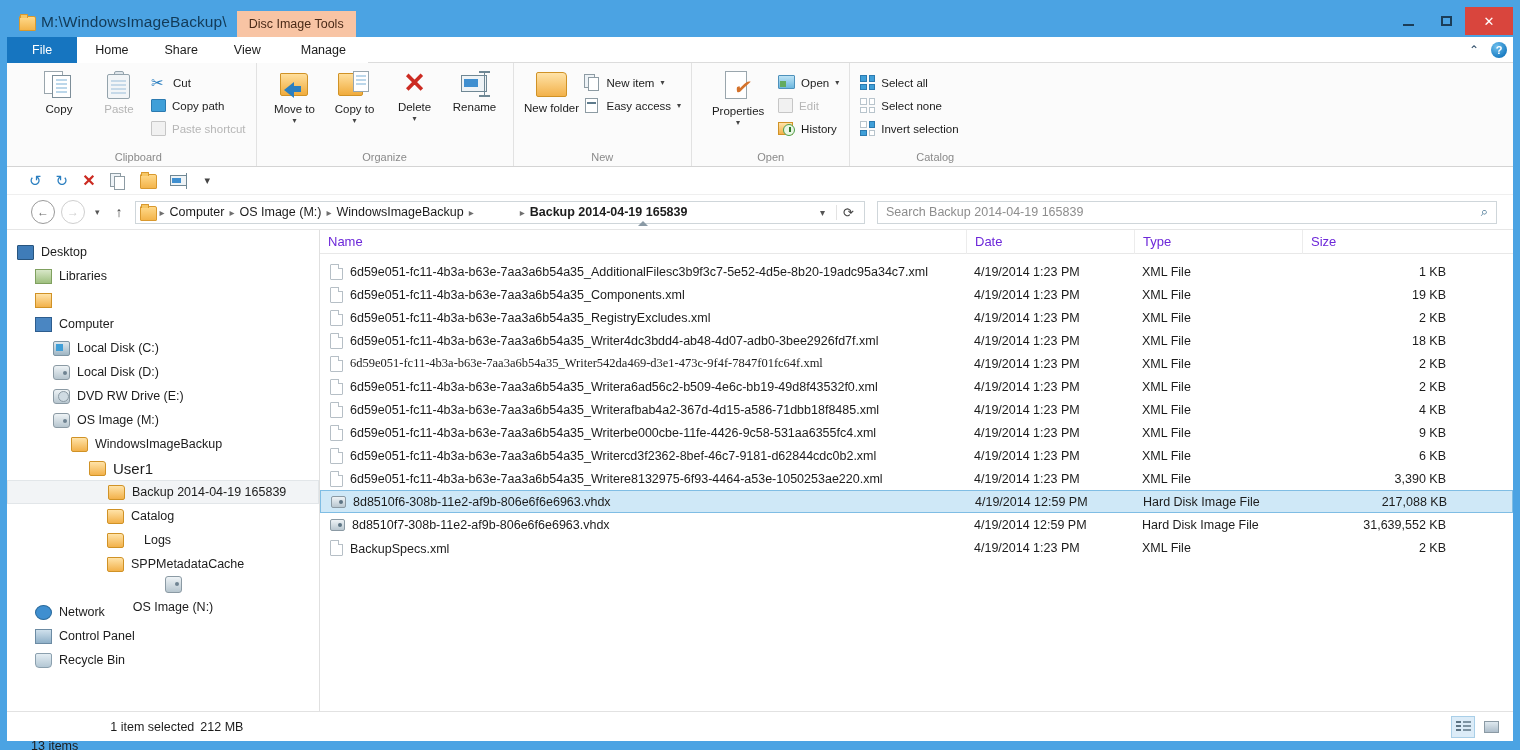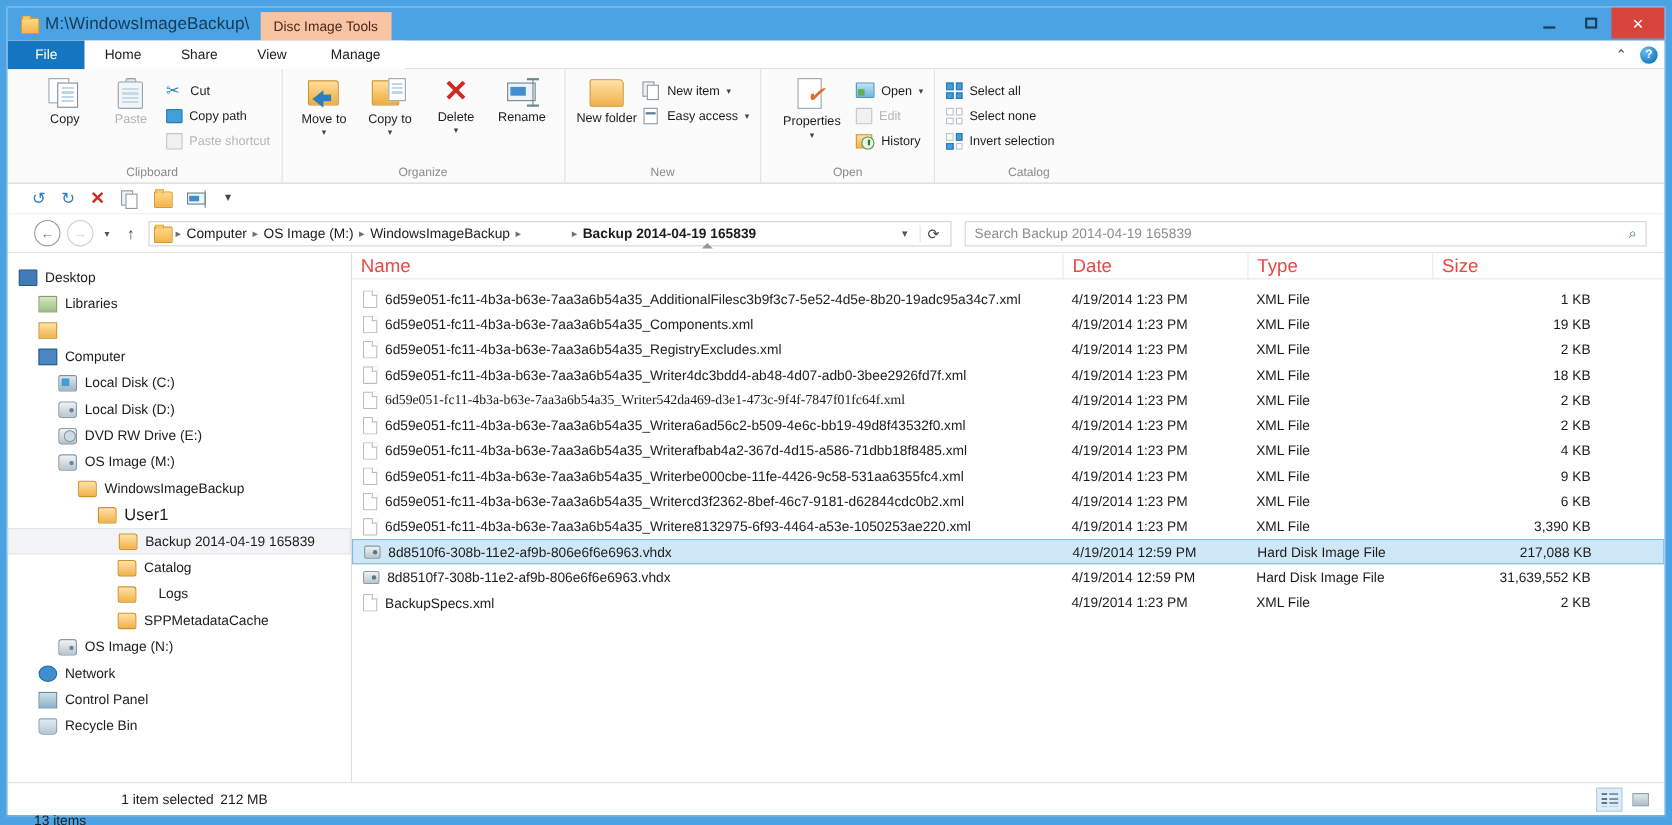"Name" .colhead { color: #ef4444 -> #6d28d9; font-size: 17px -> 13px }
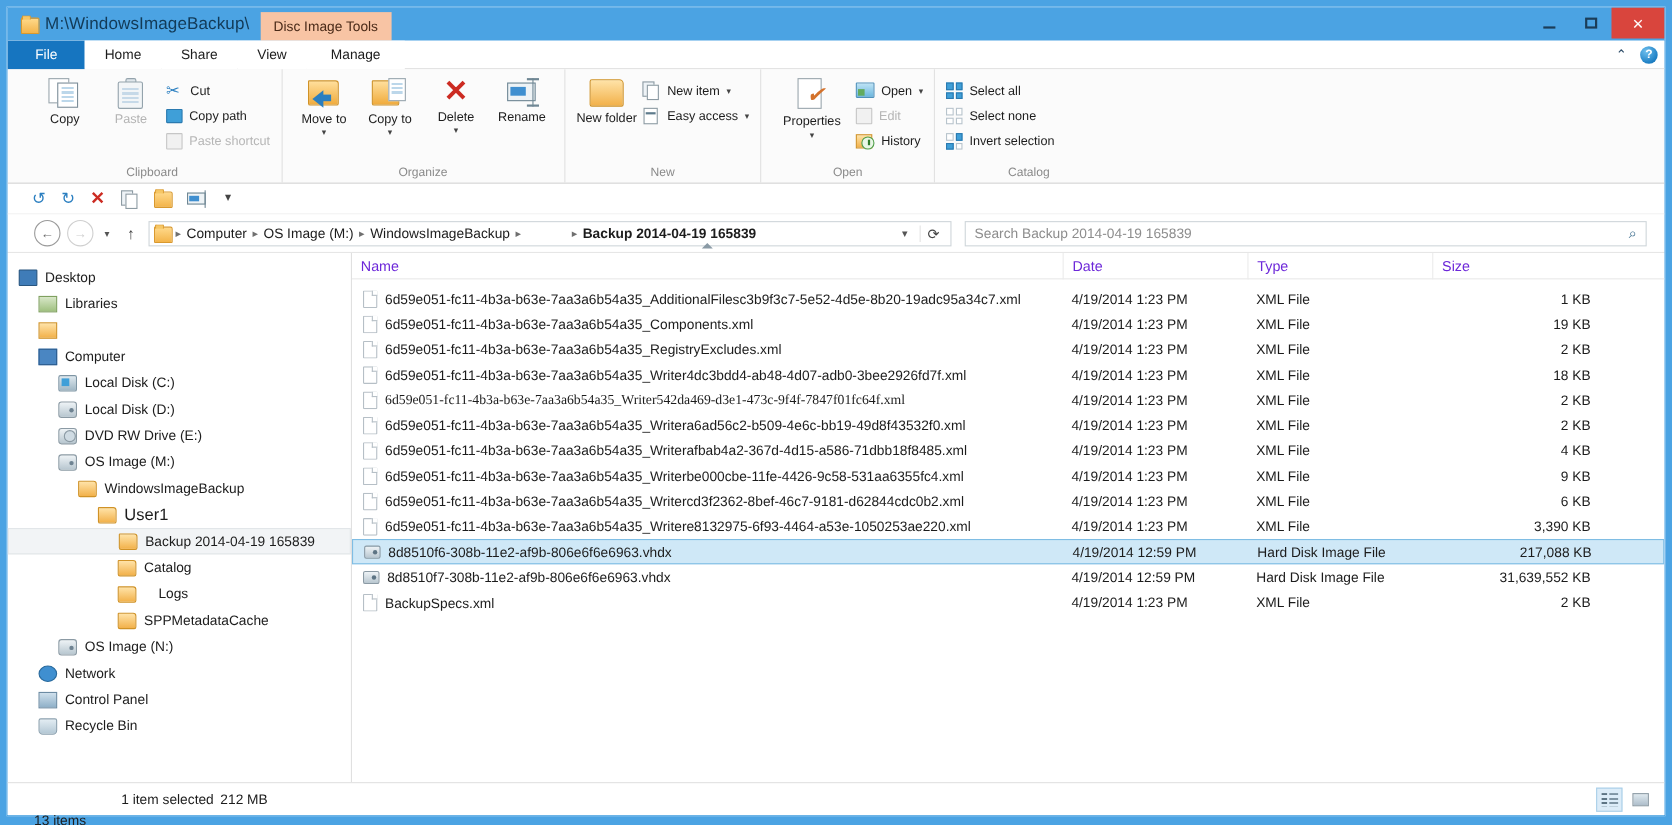"OS Image (N:)" div.navitem { flex-direction: none -> column; padding-left: 46px -> 28px }
